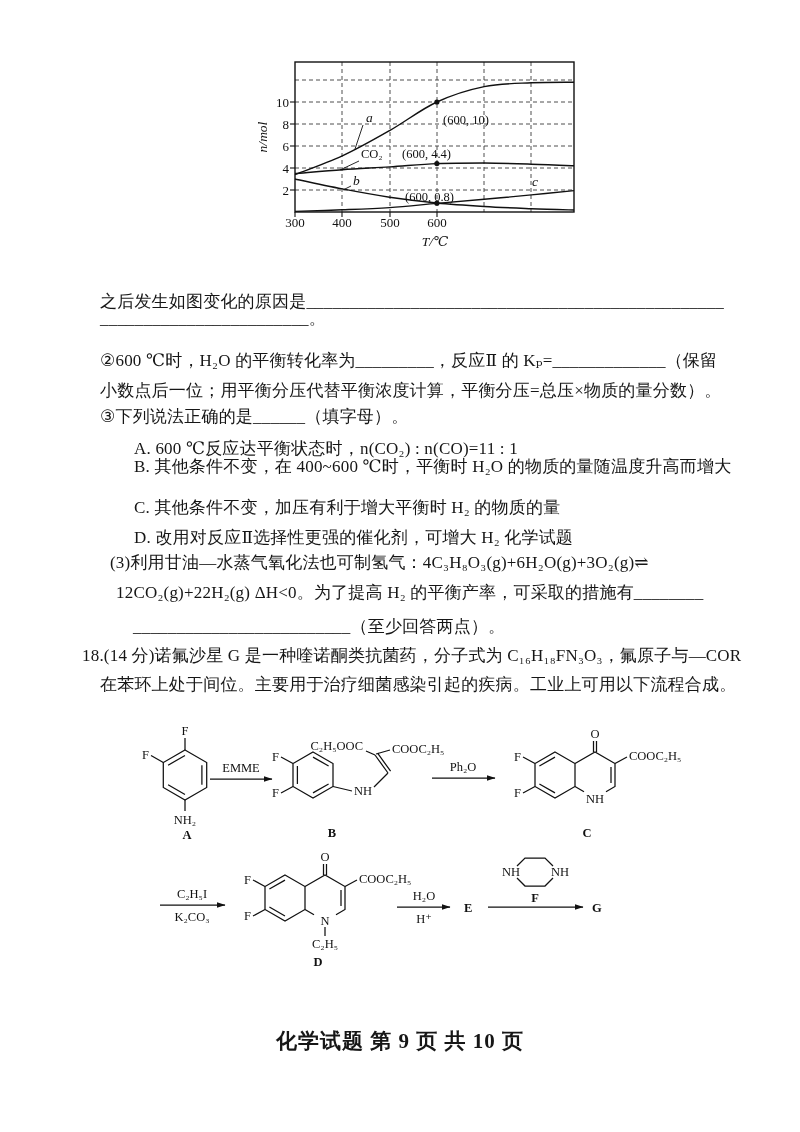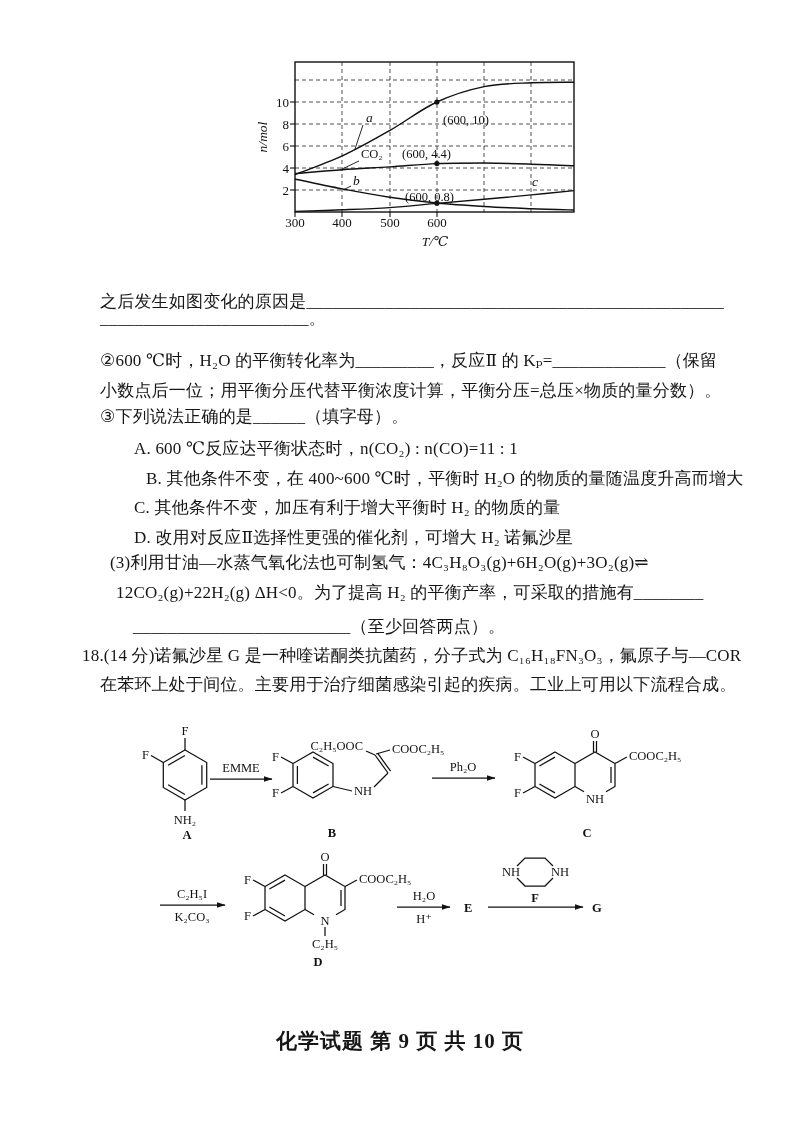"B. 其他条件不变，在 400~600 ℃时，平衡时 H₂O" div.tline { margin-left: 12px -> none; top: 468px -> 456px }
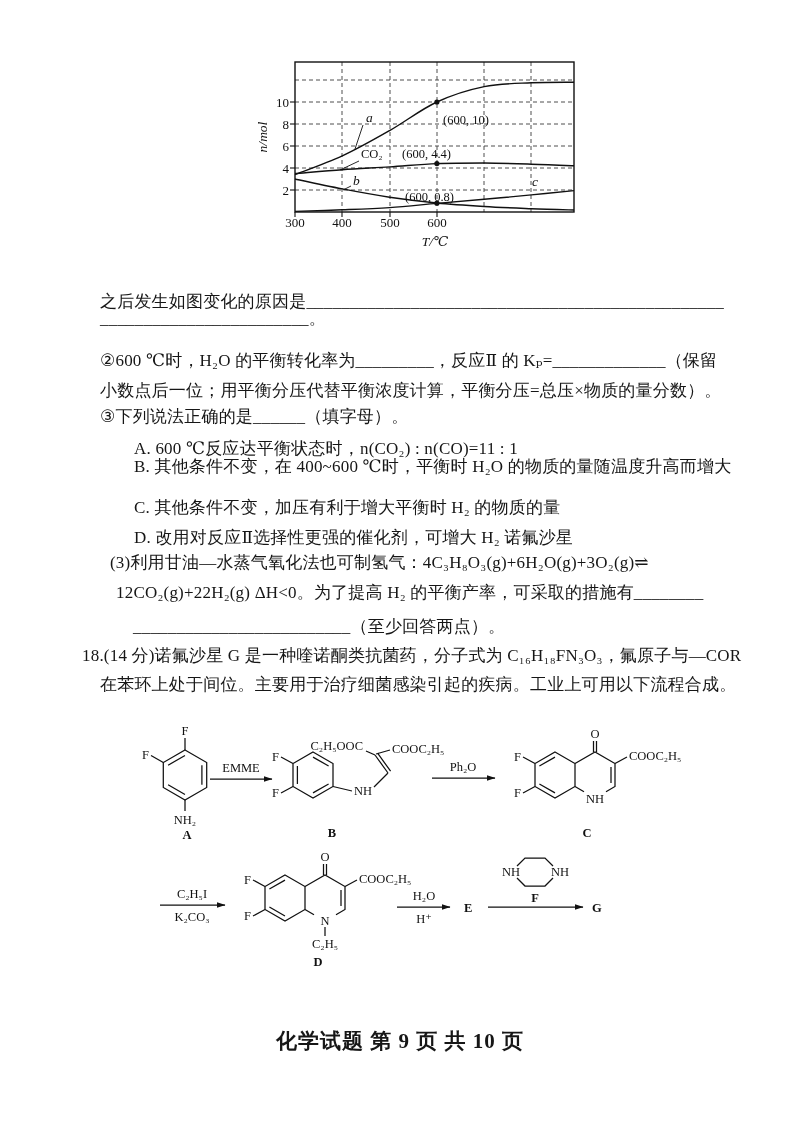"D. 改用对反应Ⅱ选择性更强的催化剂，可增大 H₂ 诺氟沙星" div.tline { text: 诺氟沙星 -> 化学试题 }
